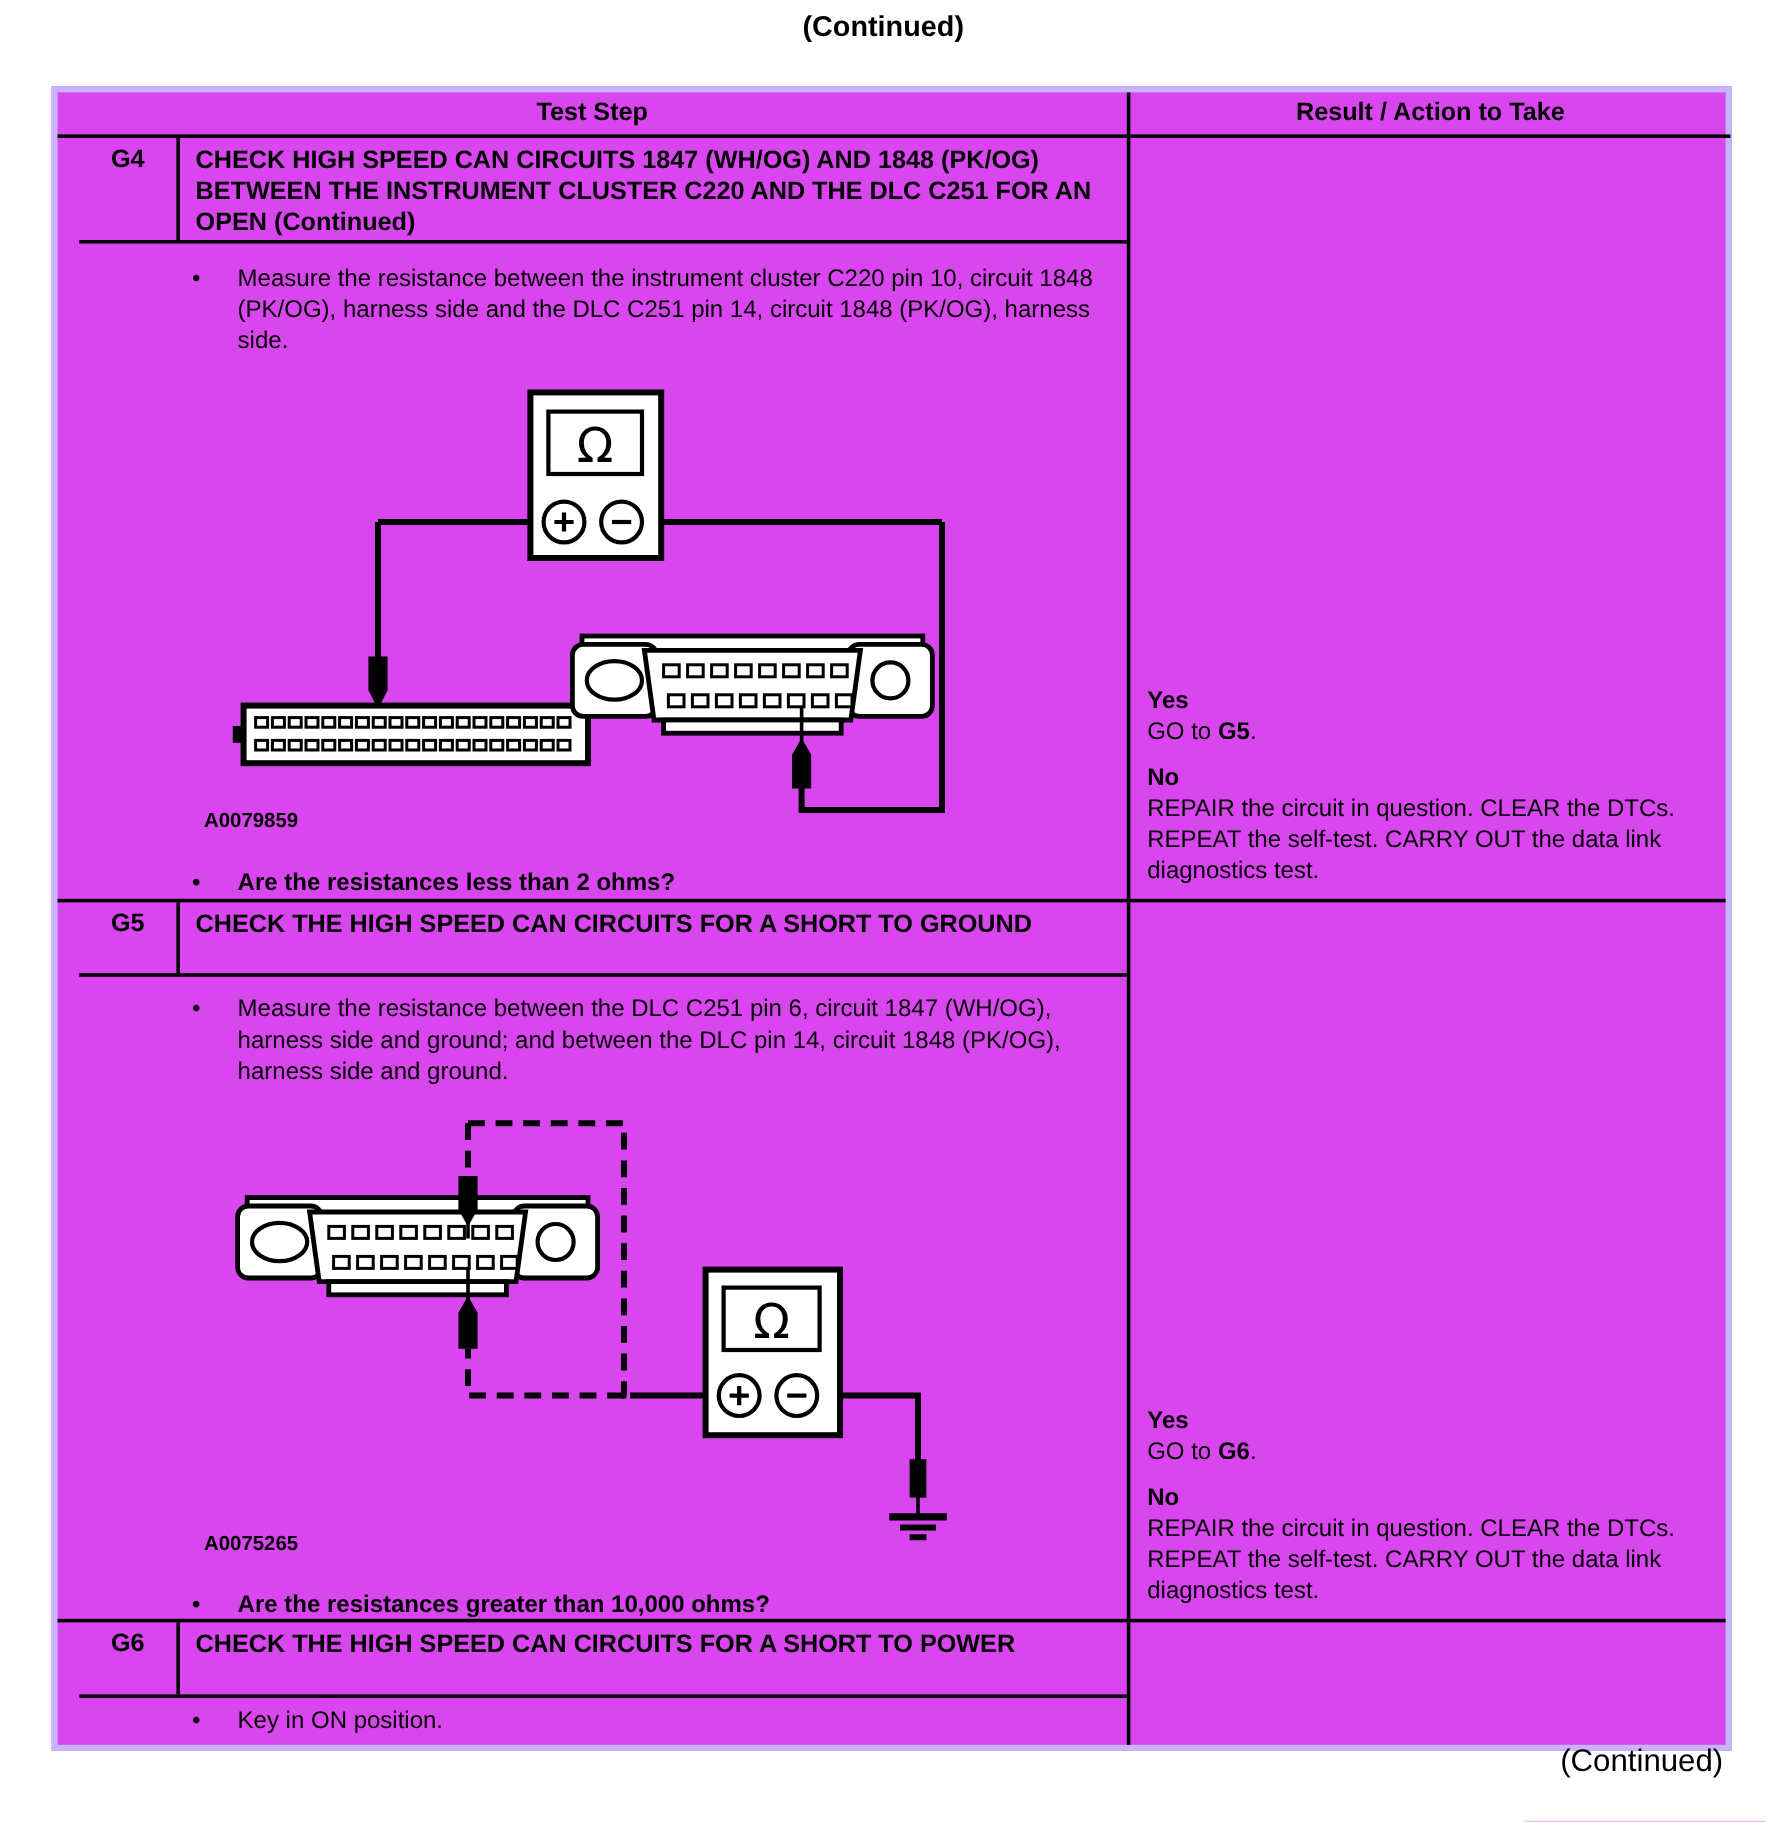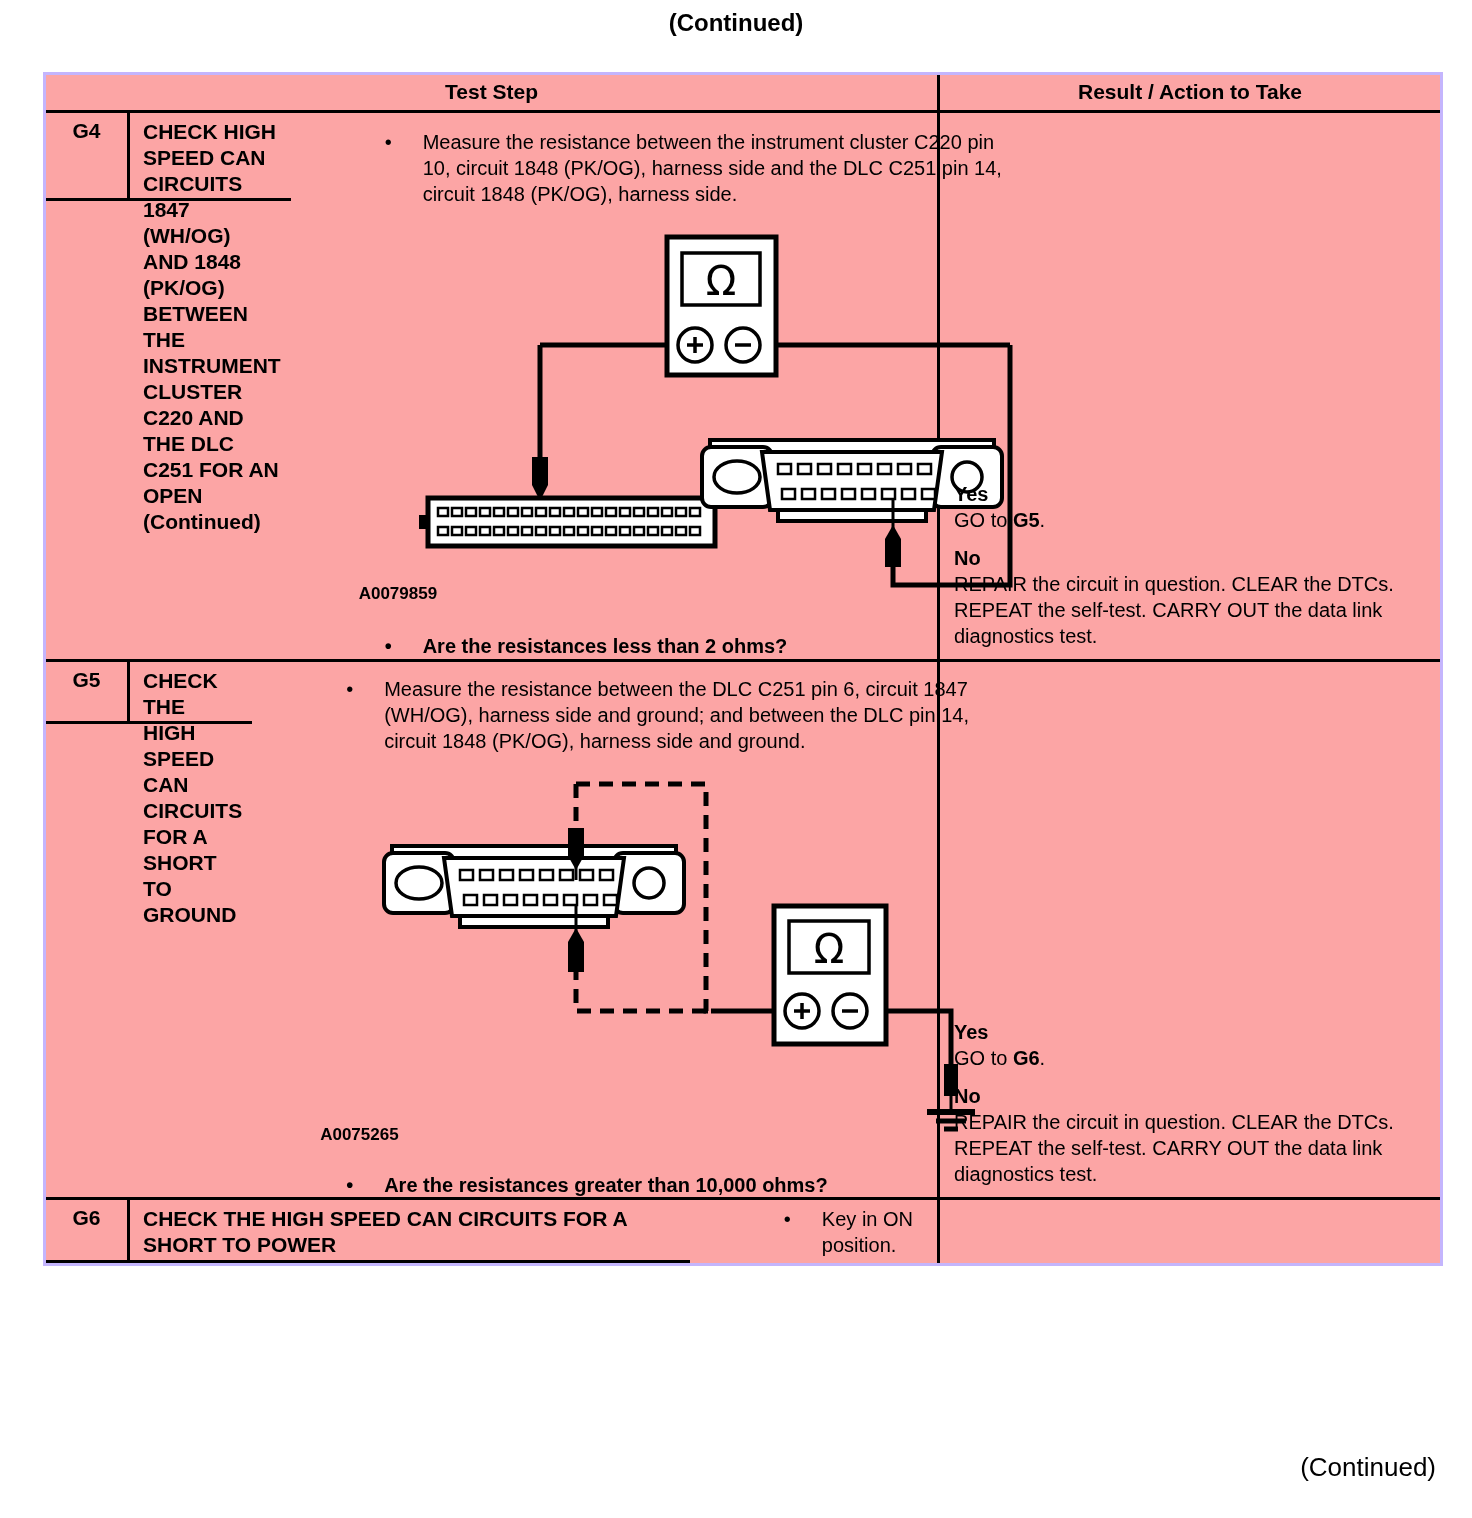"Test Step" .tbl { background: #fca5a5 -> #d946ef; border: 3px solid #c4b5fd -> 5px solid #c4b5fd }
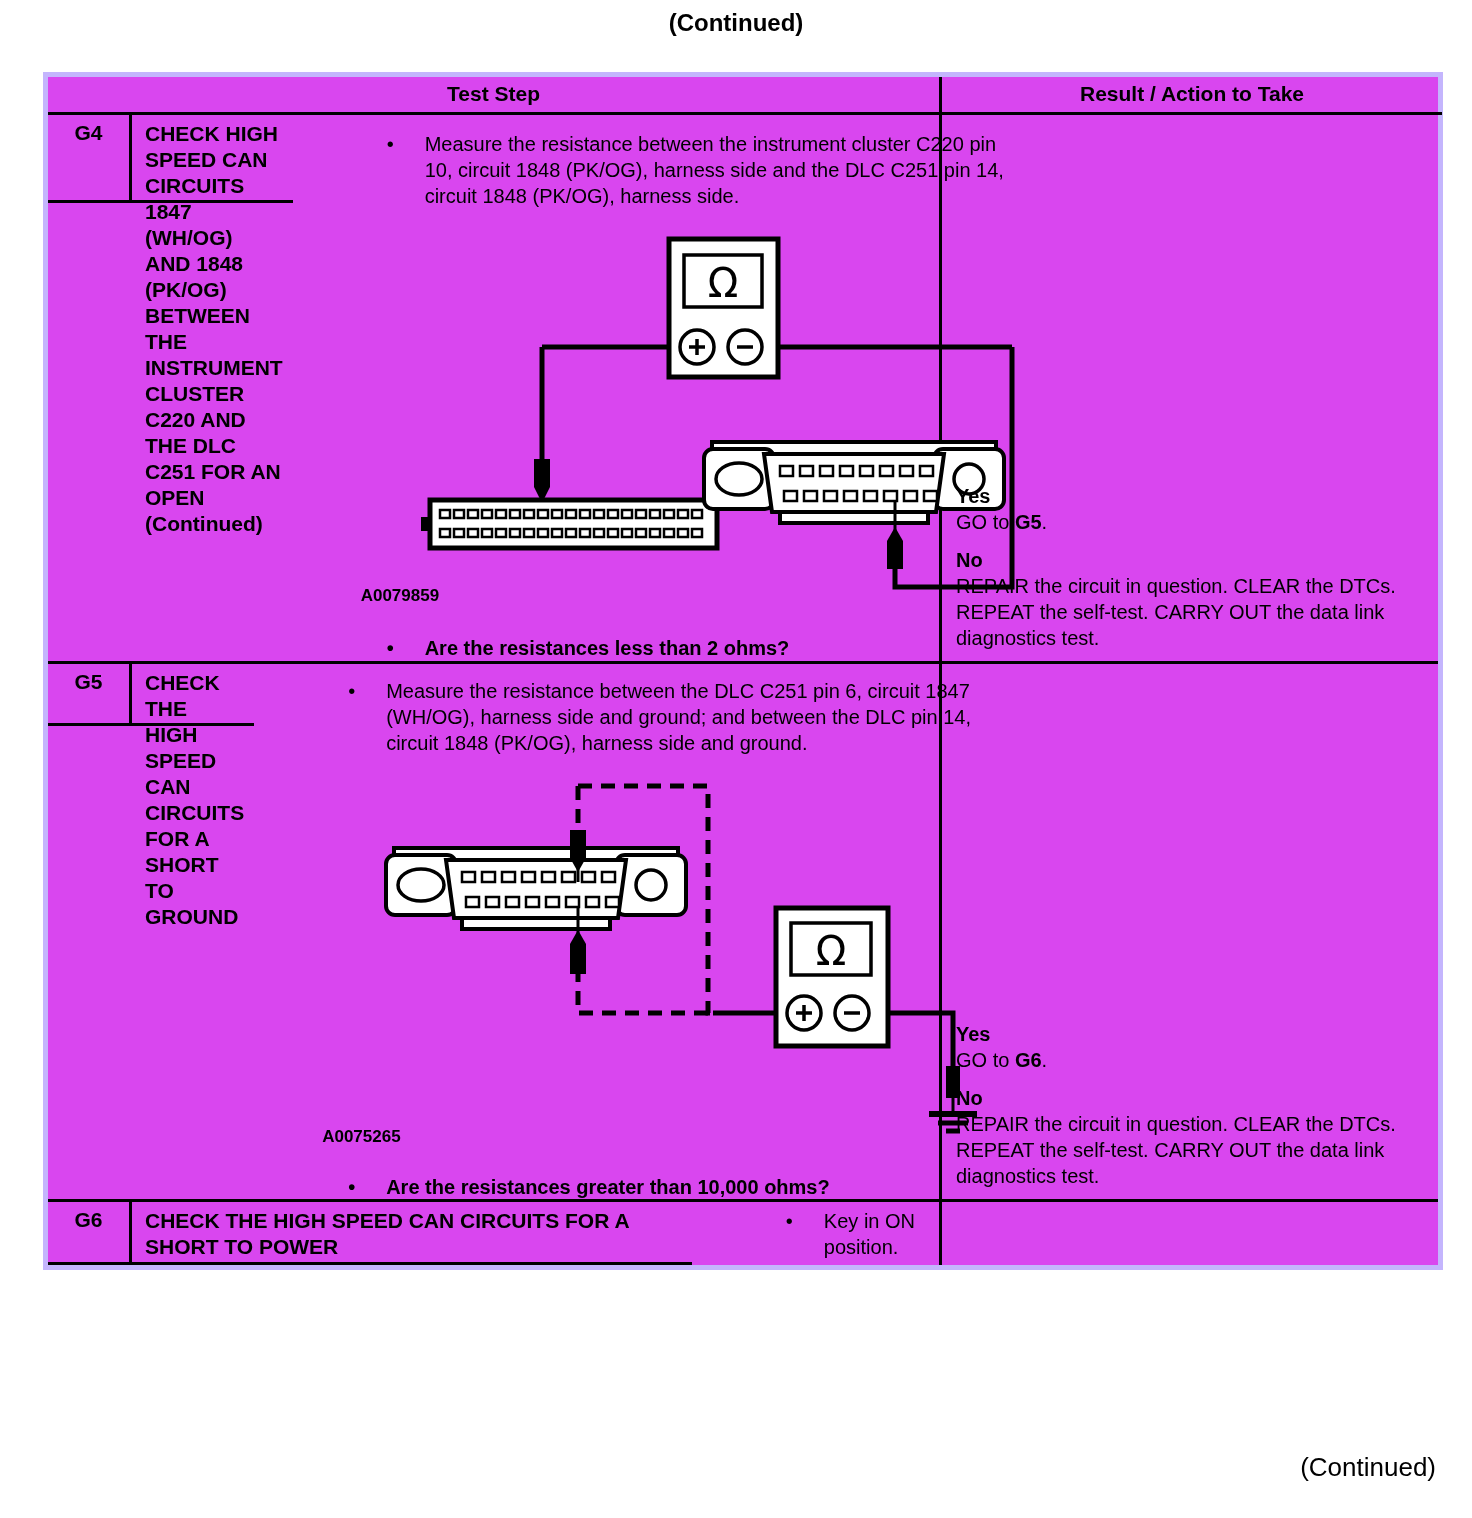"G4" .cell-l { flex-direction: row -> column; padding-left: none -> 18px }
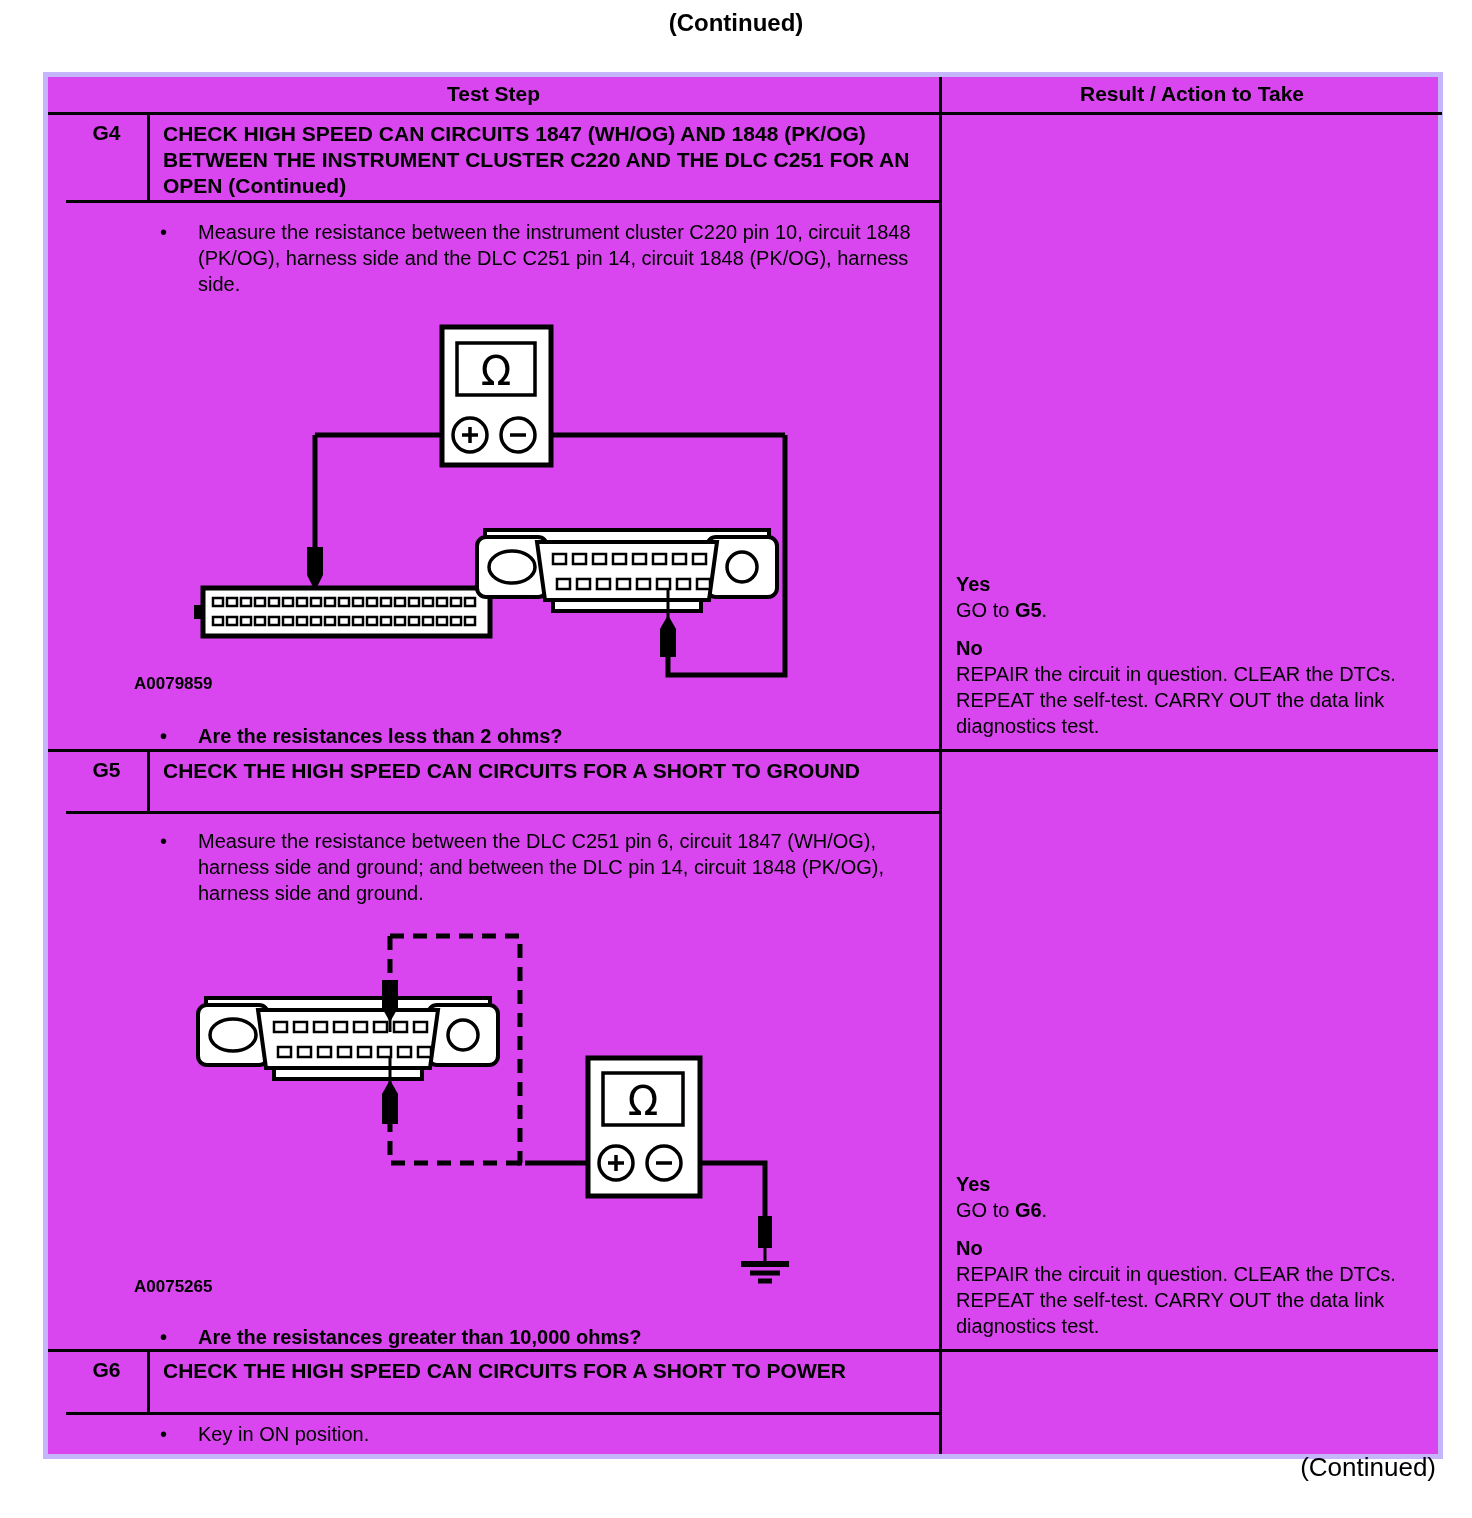"A0079859" .fig-label { margin-left: 68px -> 104px }
